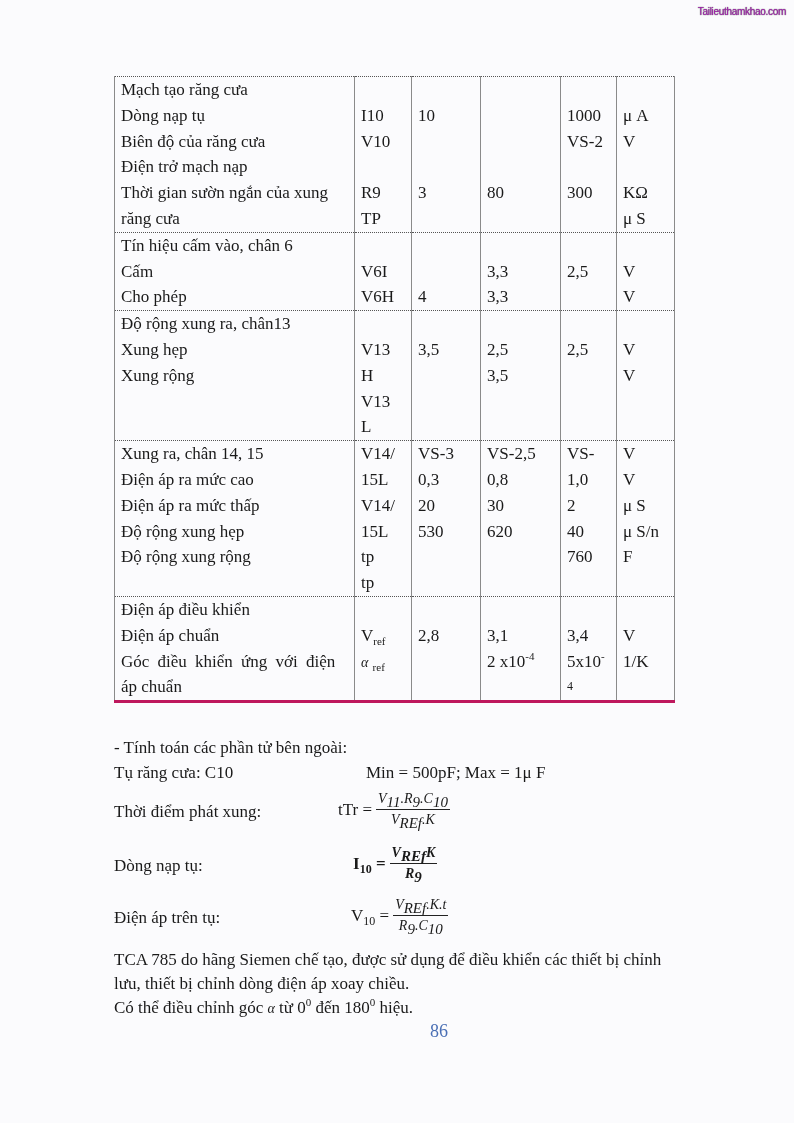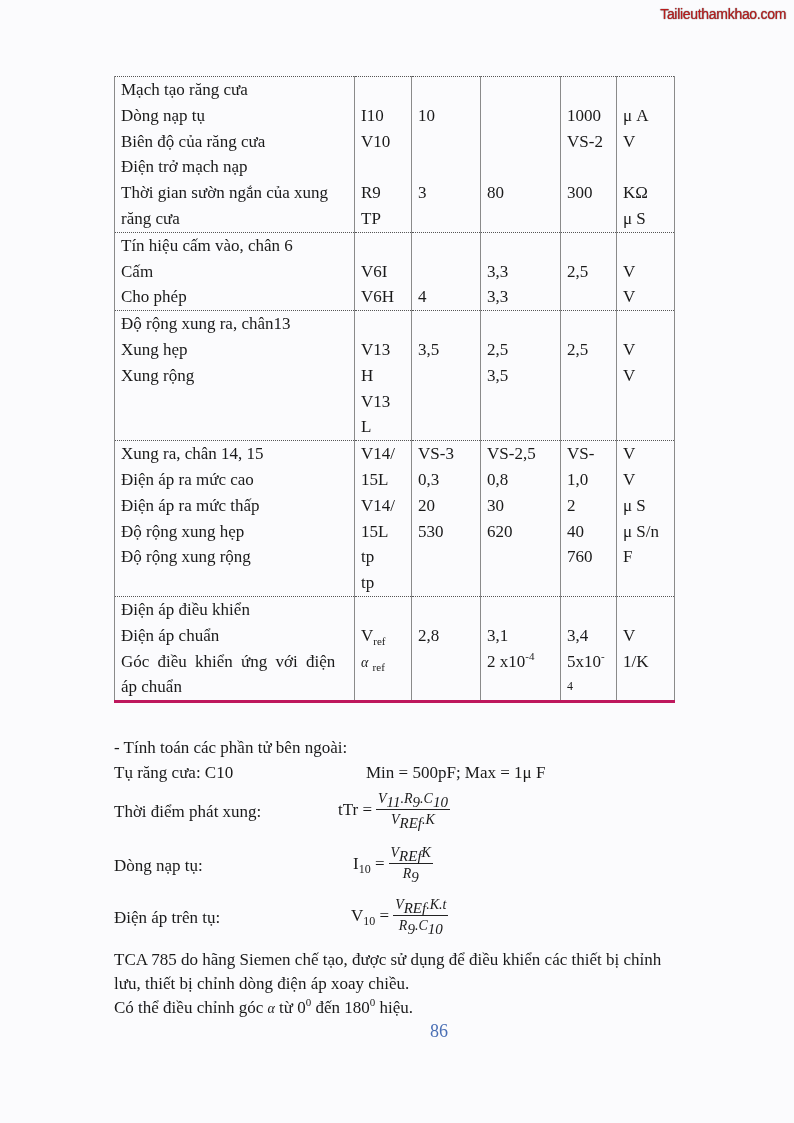"Tailieuthamkhao.com" .watermark { color: #b91c1c -> #a21caf; font-size: 14px -> 10px }
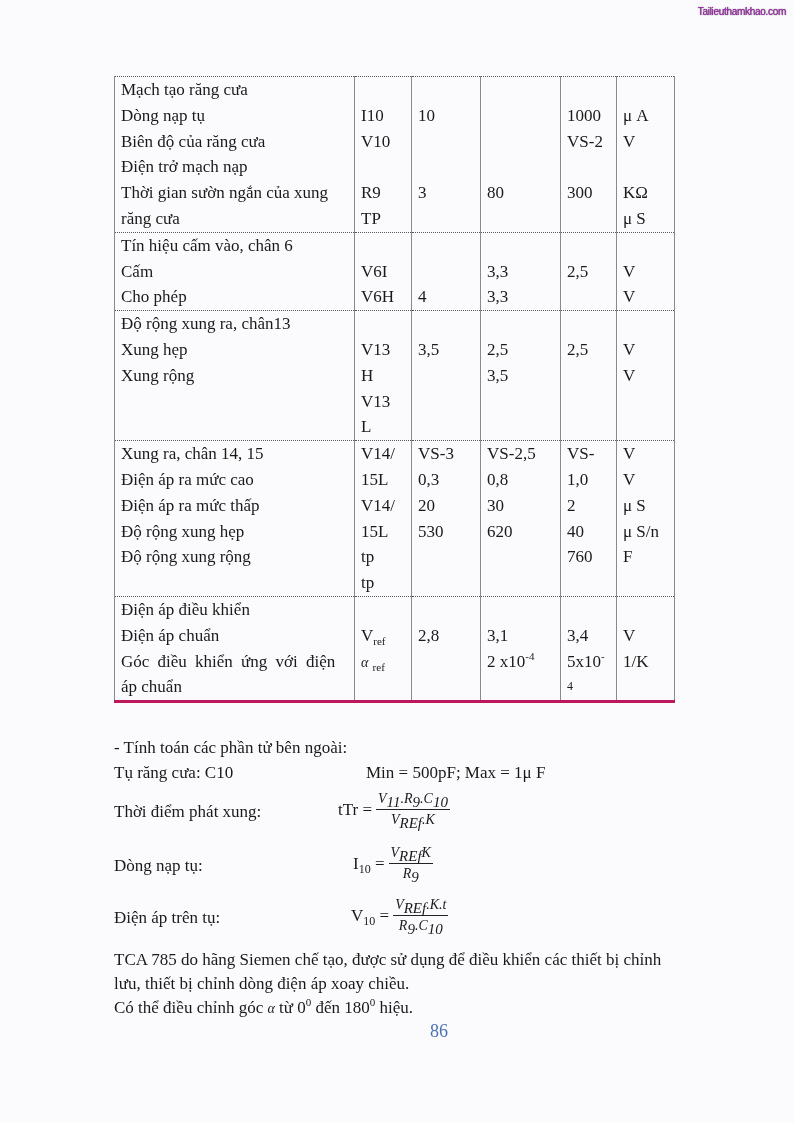"I10 =" div.formula { font-weight: none -> bold }
